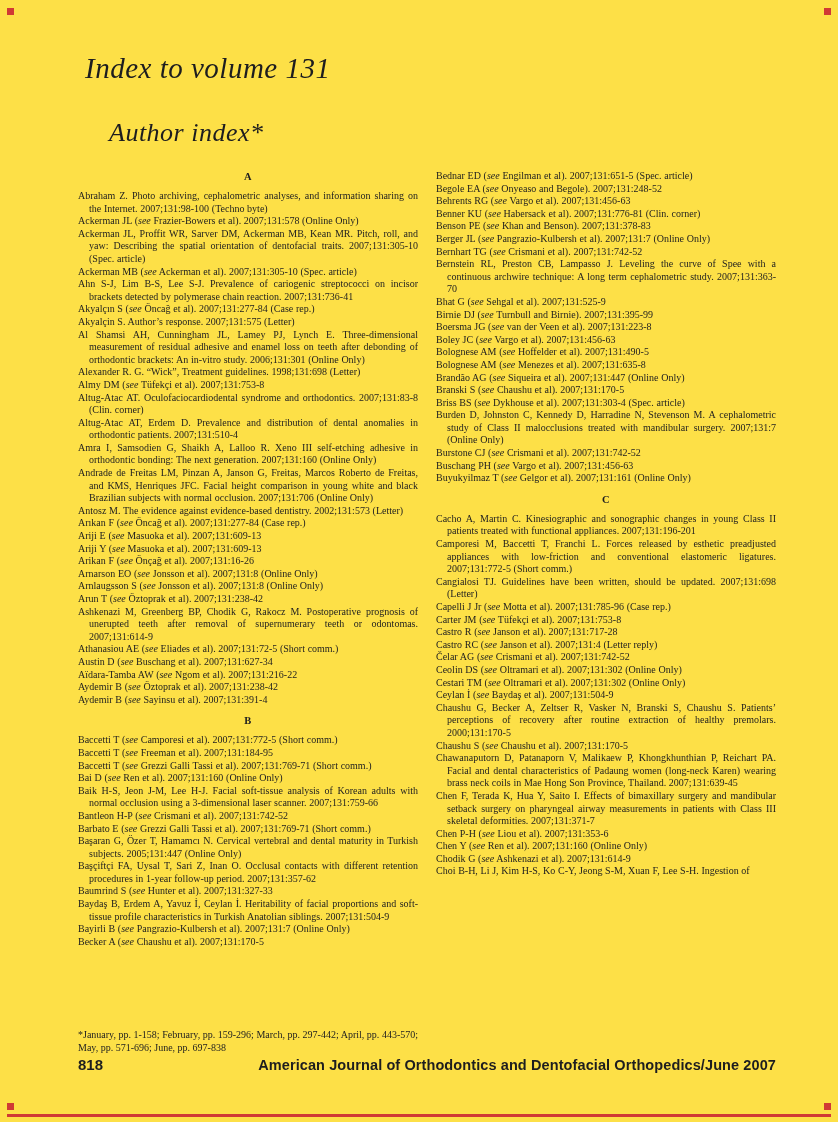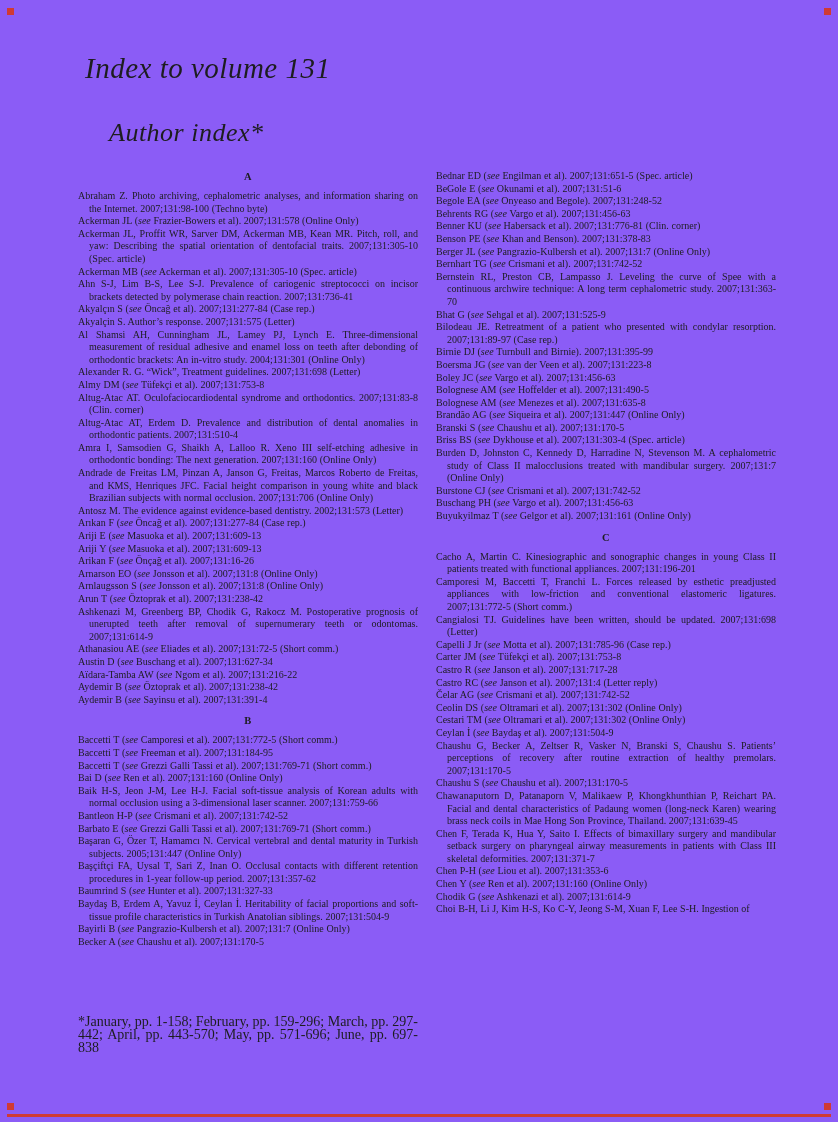"Index to volume 131" .page { background: #8b5cf6 -> #fde047 }
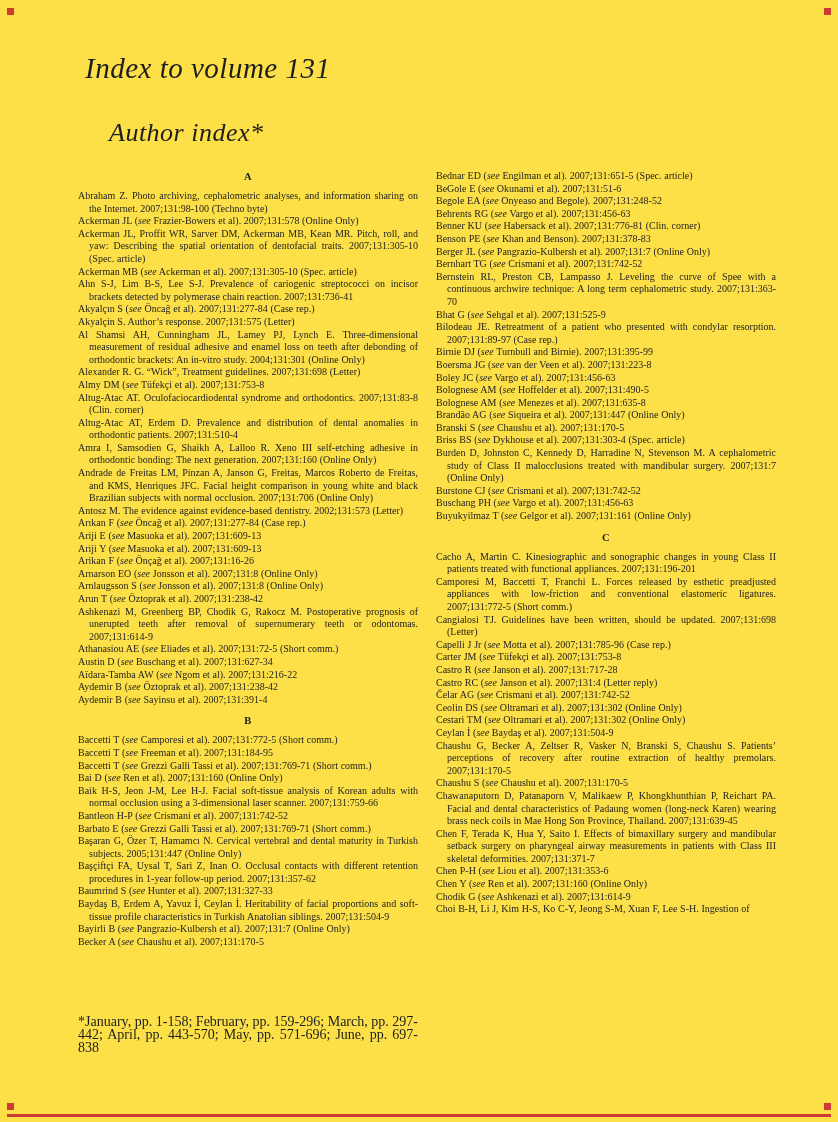"BeGole E (see Okunami et" div.entry { html: <div>BeGole E (<i>see</i> Okunami et al). 2007;131:51-6</div> -> none }
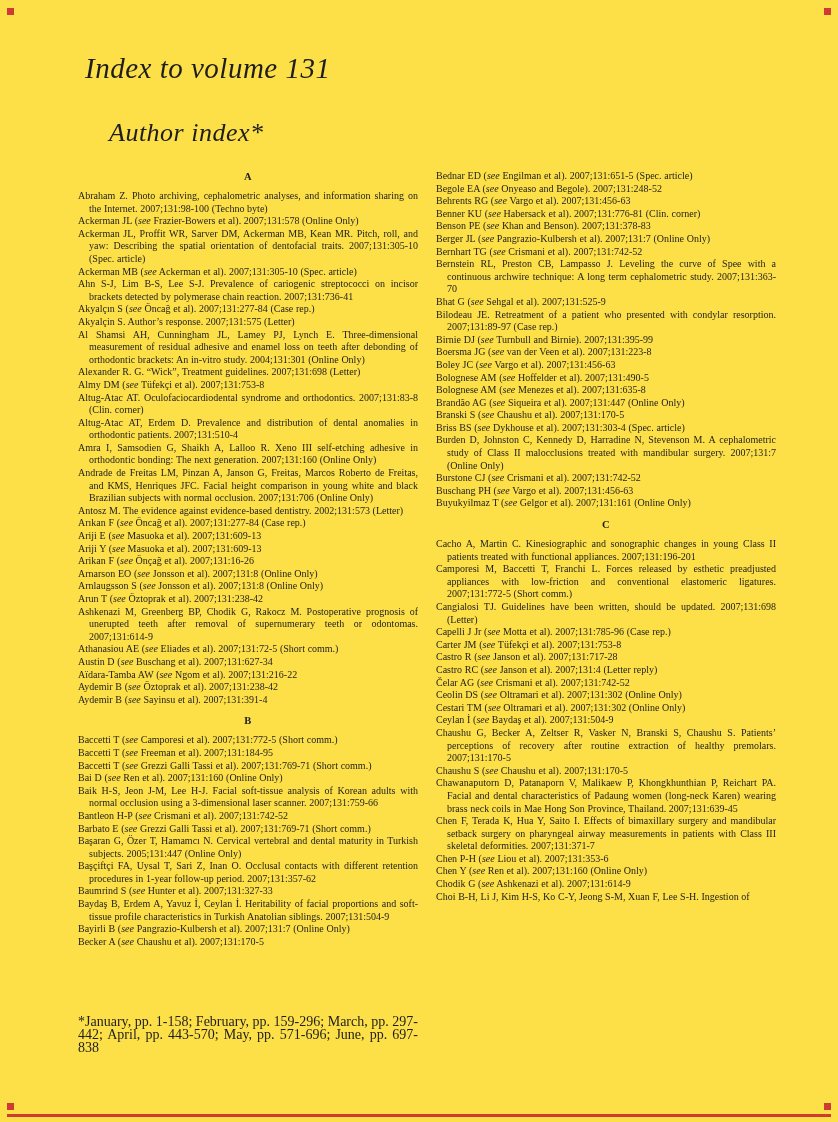"Bilodeau JE. Retreatment of a" div.entry { html: <div>Bilodeau JE. Retreatment of a patient who presented with condylar resorption. 2007;131:89-97 (Case rep.)</div> -> none }
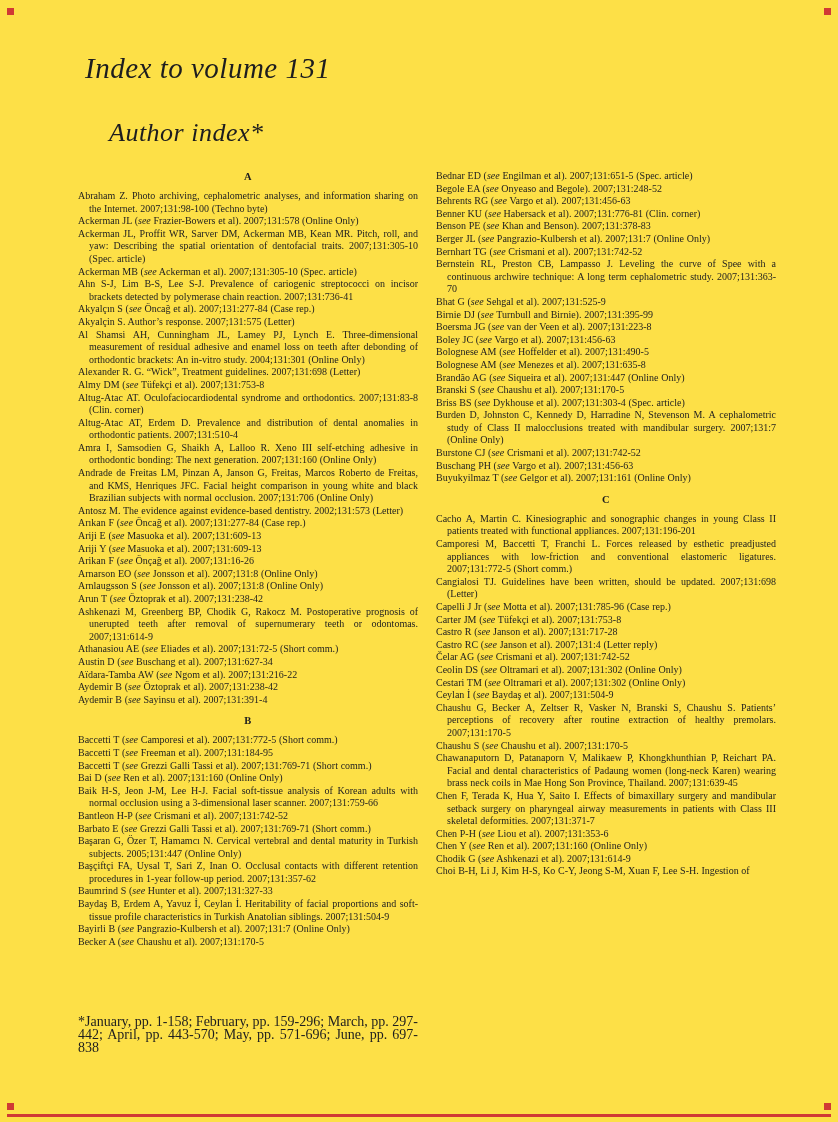"Al Shamsi AH, Cunningham JL," div.entry { text: 2004 -> 2006 }
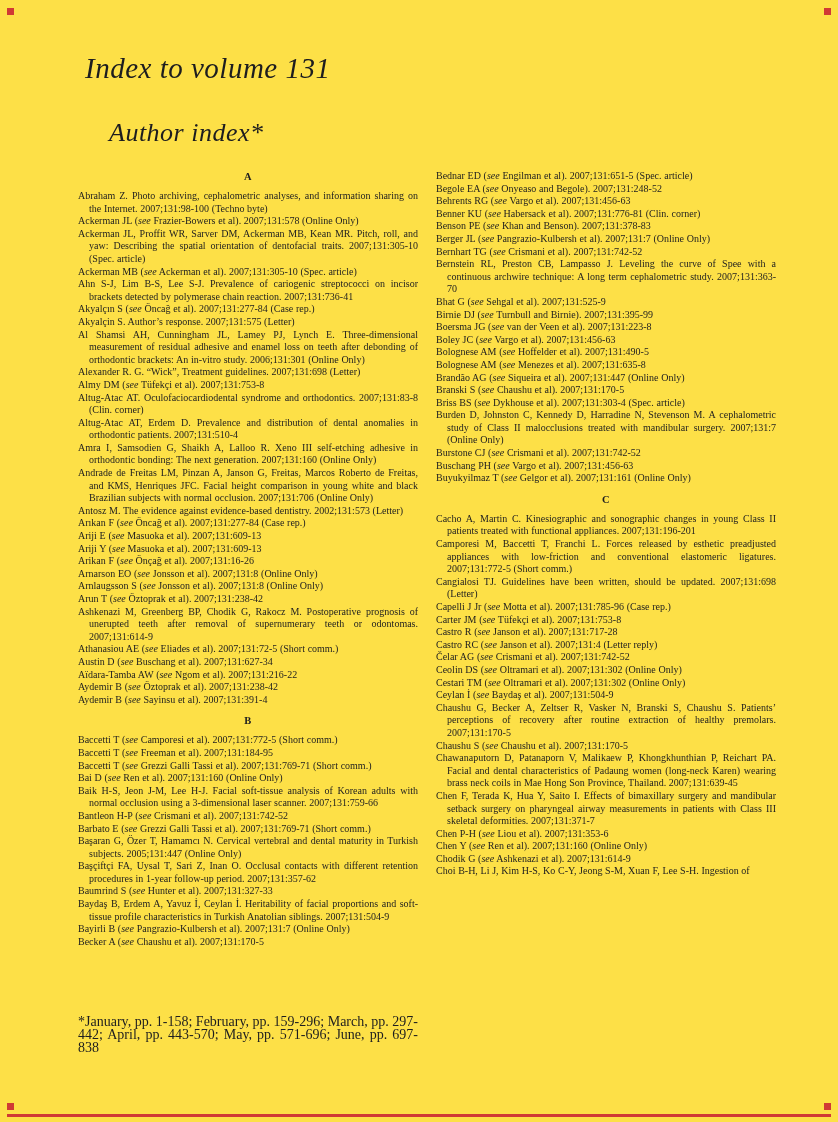"Alexander R. G. “Wick”, Treatment" div.entry { text: 2007 -> 1998 }
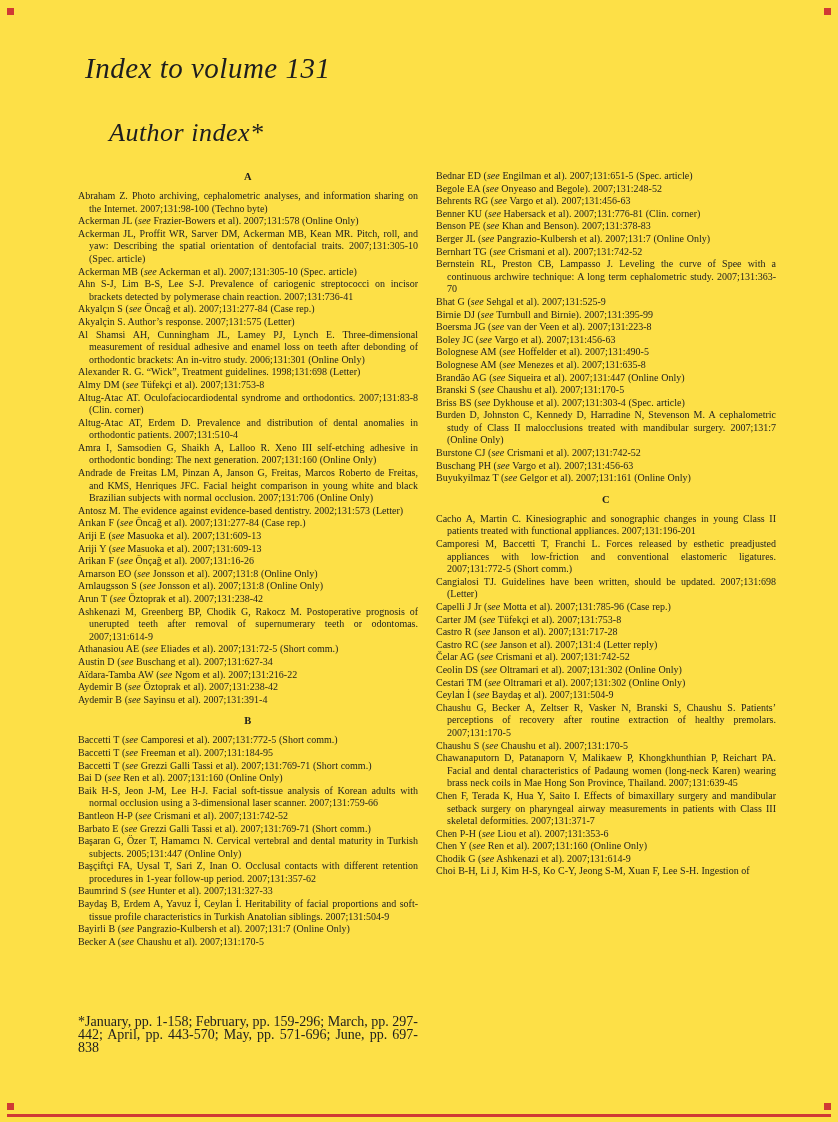"Chaushu G, Becker A, Zeltser" div.entry { text: 2007 -> 2000 }
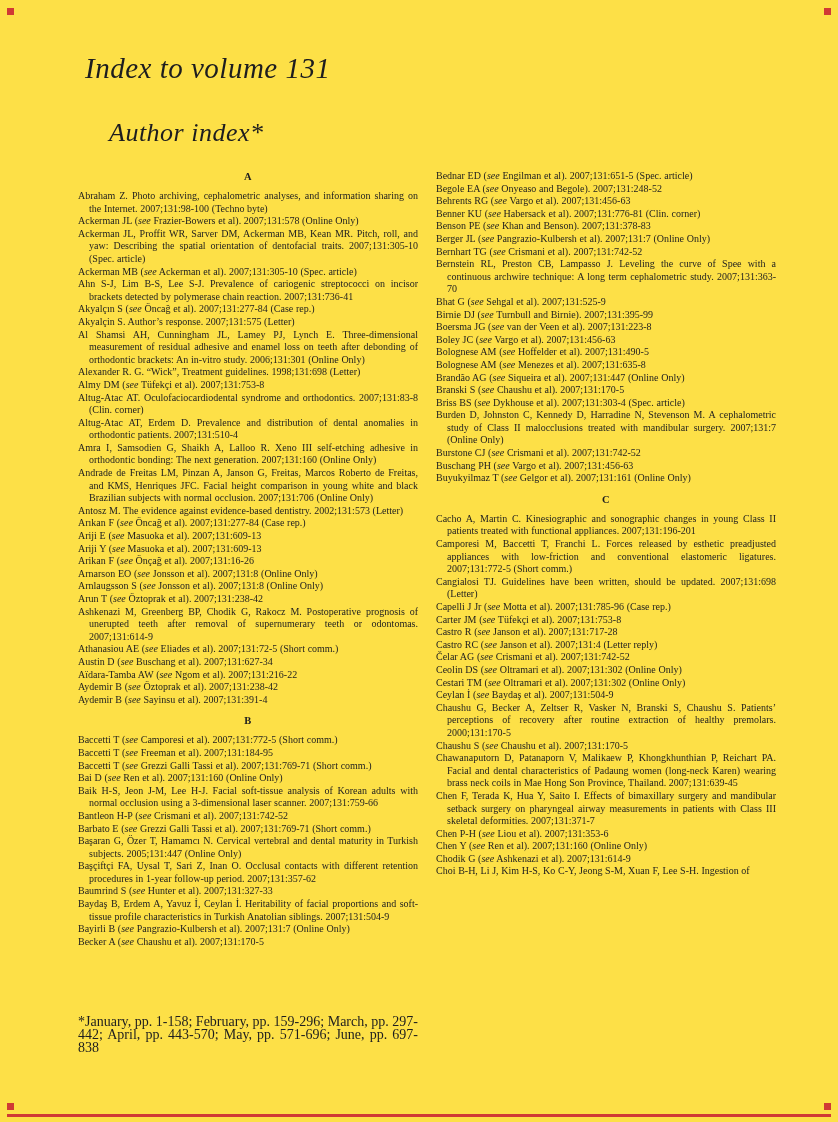"*January, pp. 1-158; February, pp." .footnote { font-size: 14px -> 10px }
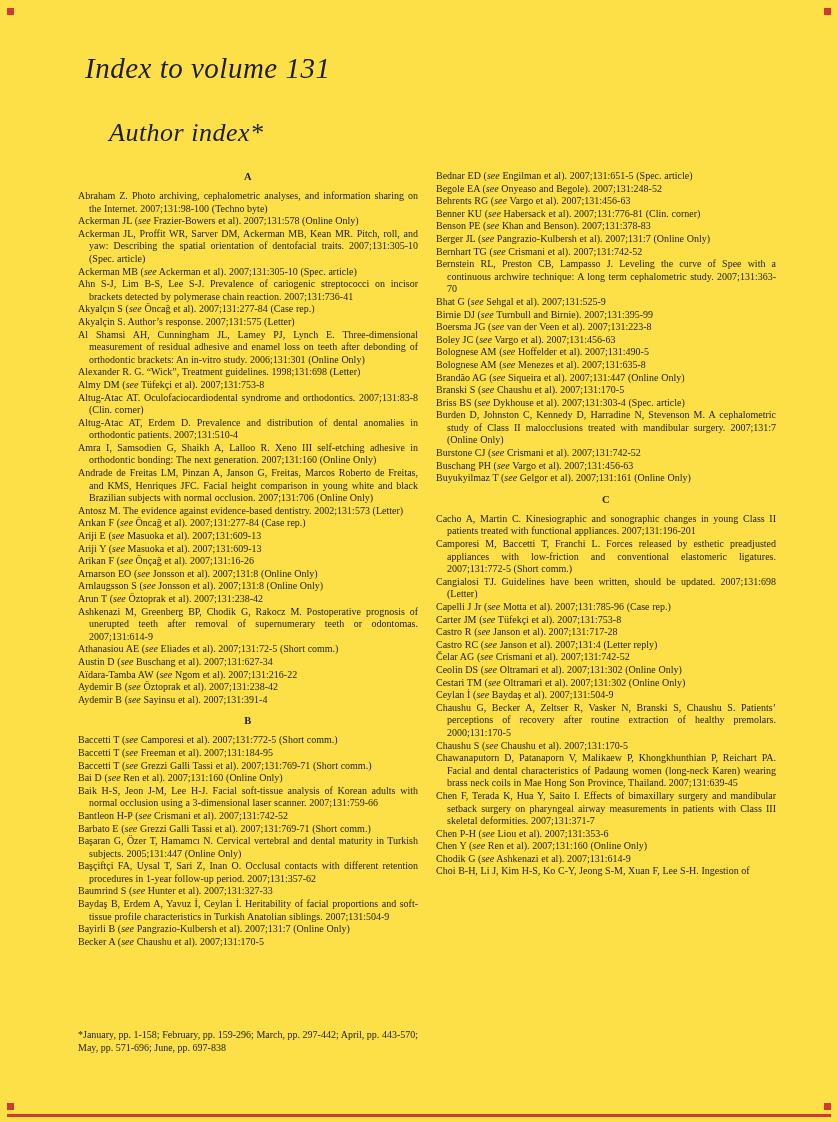"818" div.footer { html: none -> <div> <span>818</span> <span>American Journal of Orthodontics and Dentofacial Orthopedics/June 2007</span> </div> }
